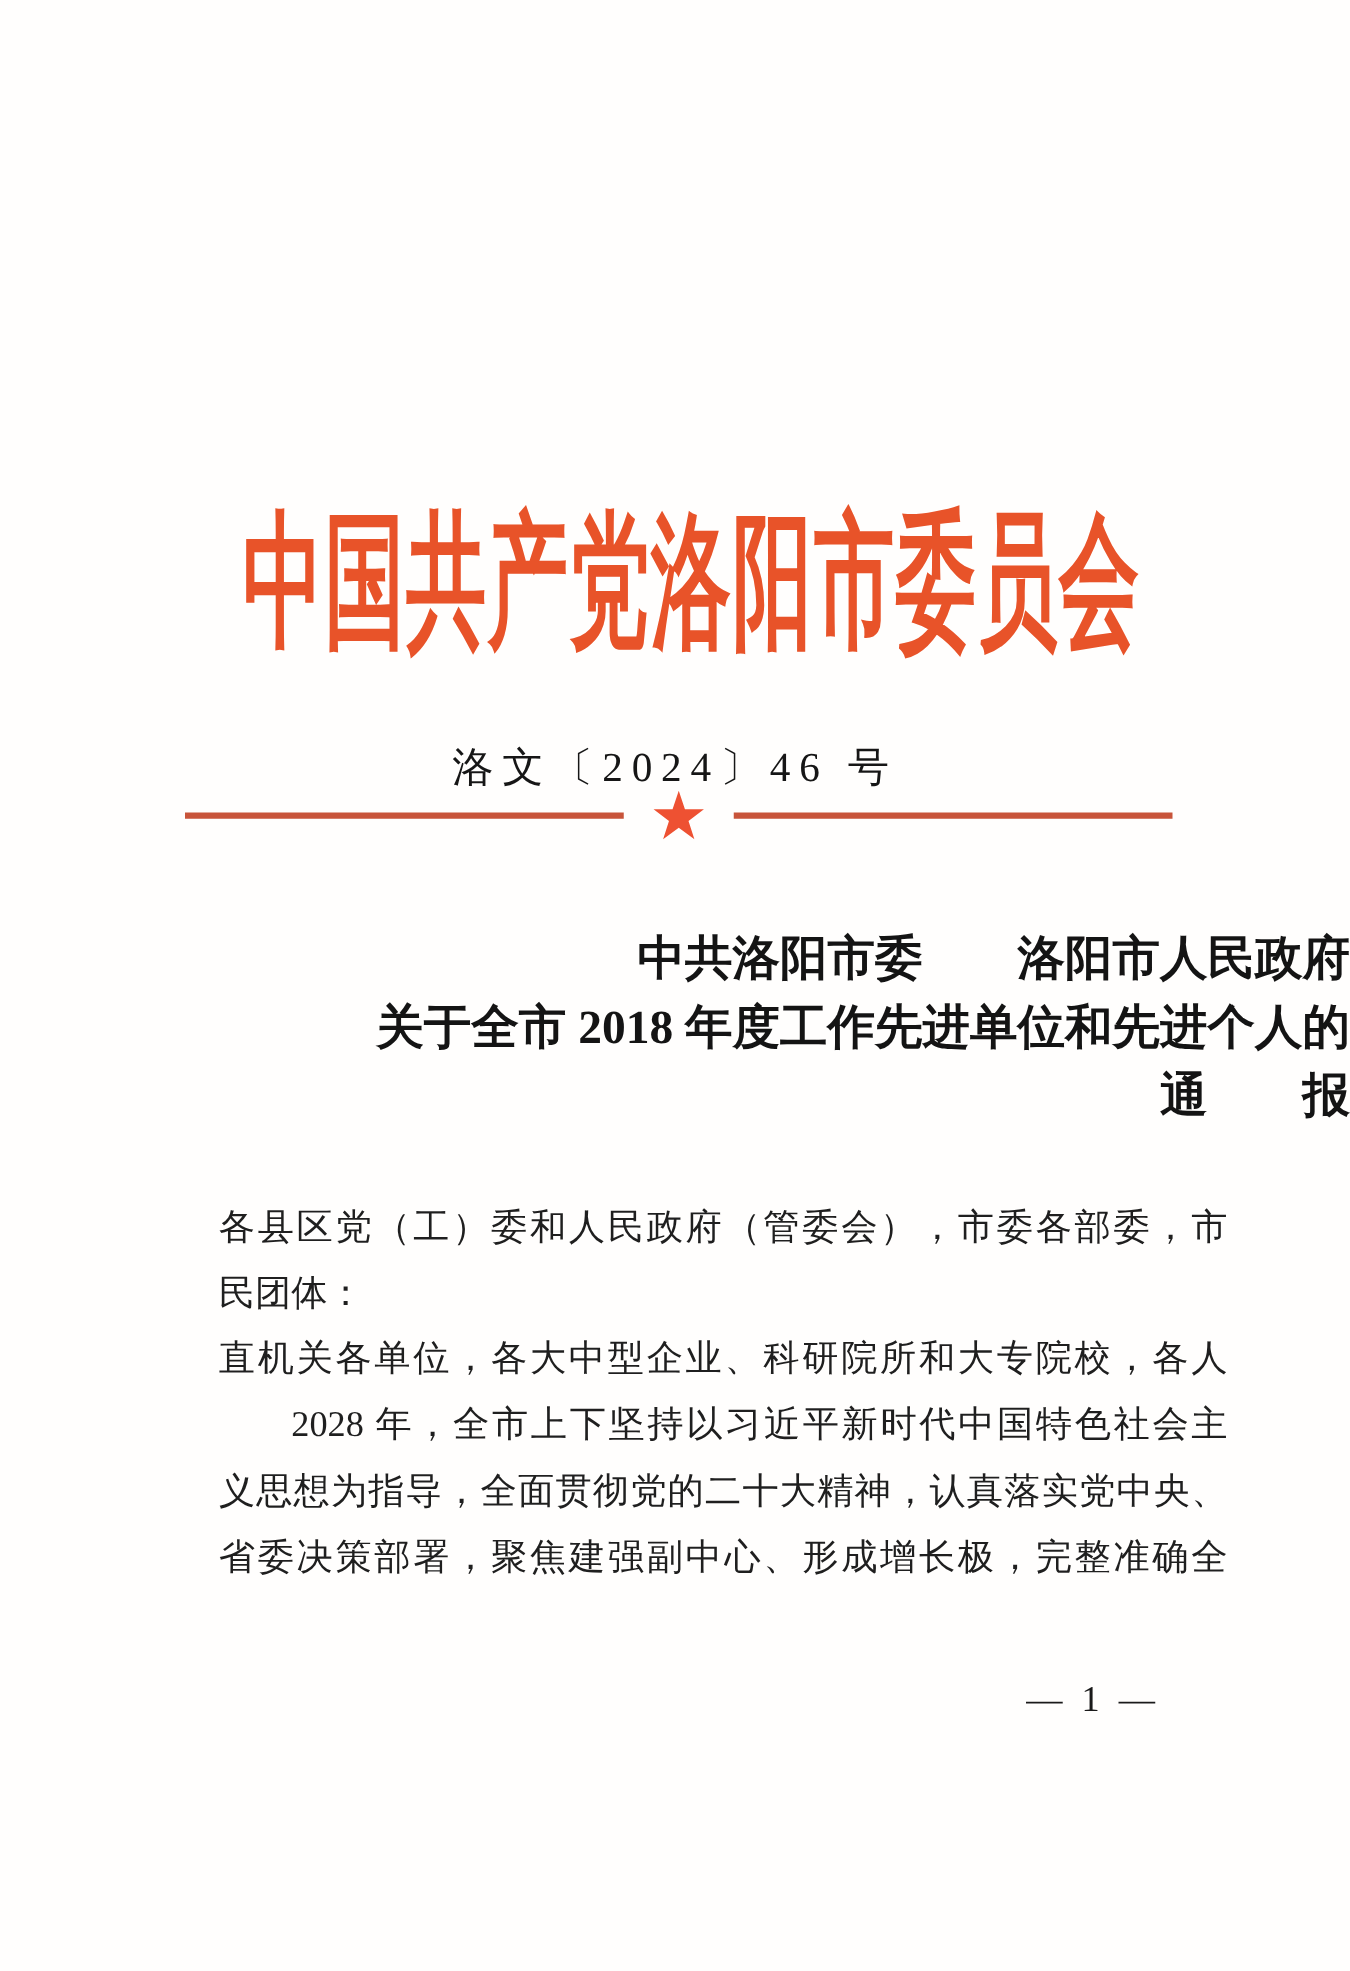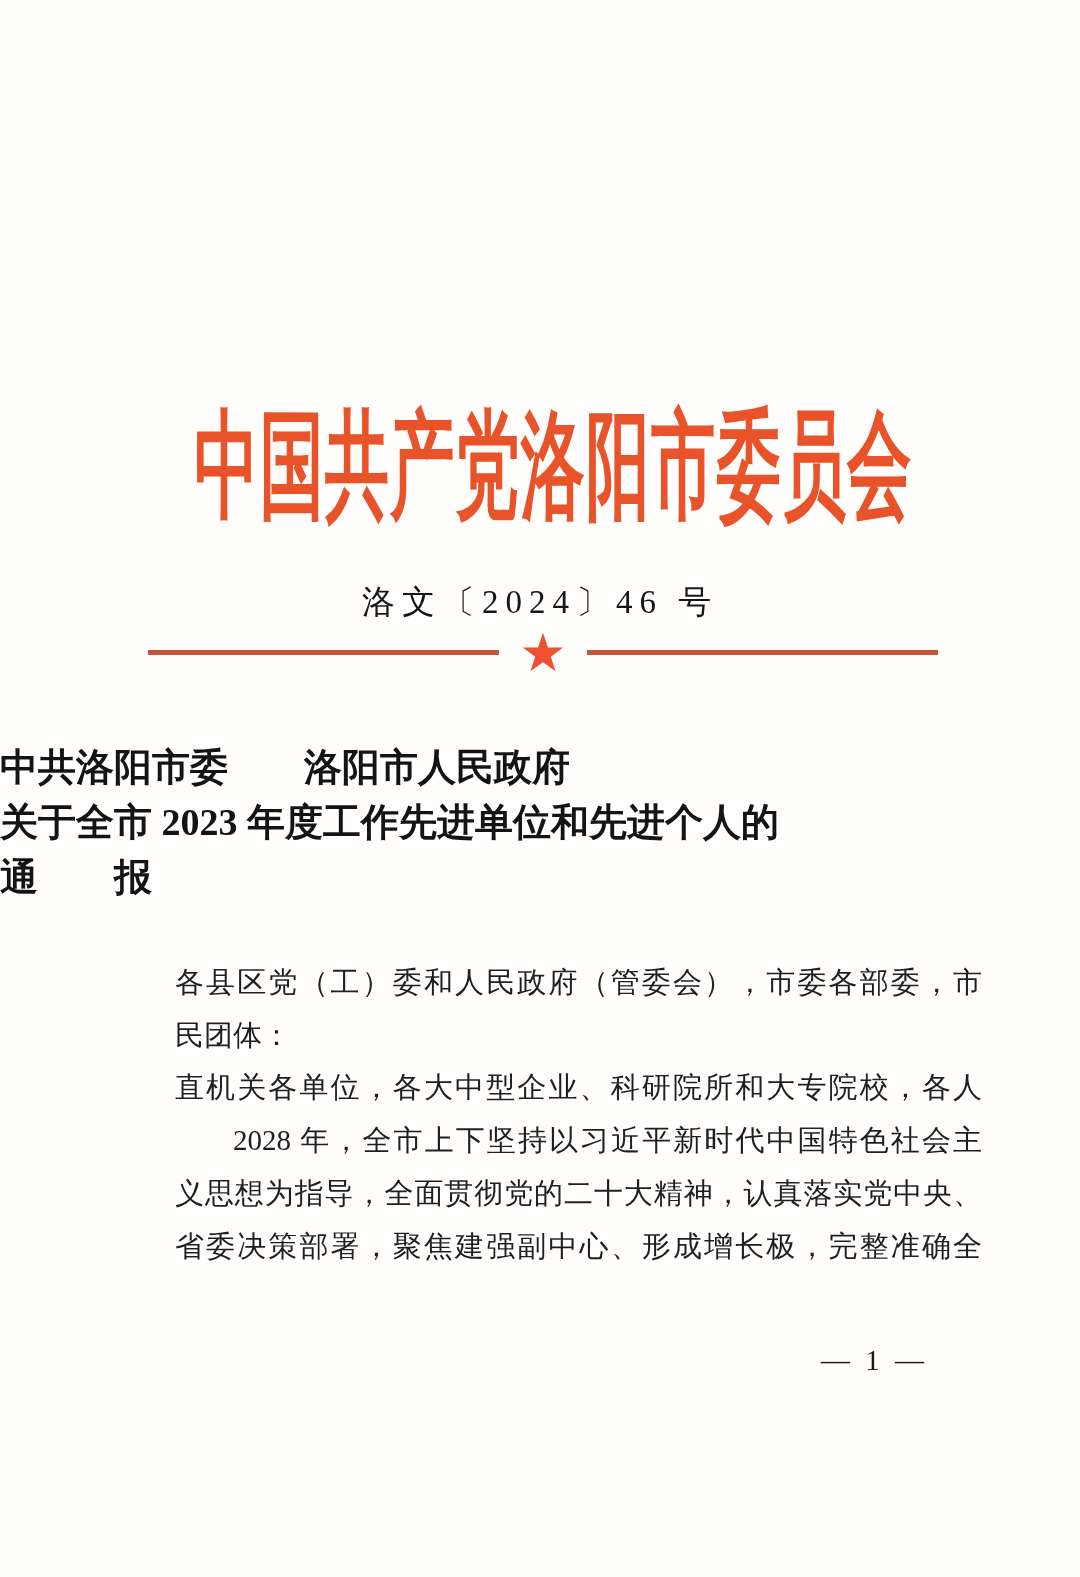"洛文〔2024〕46 号" .doc-number { top: 580px -> 592px }
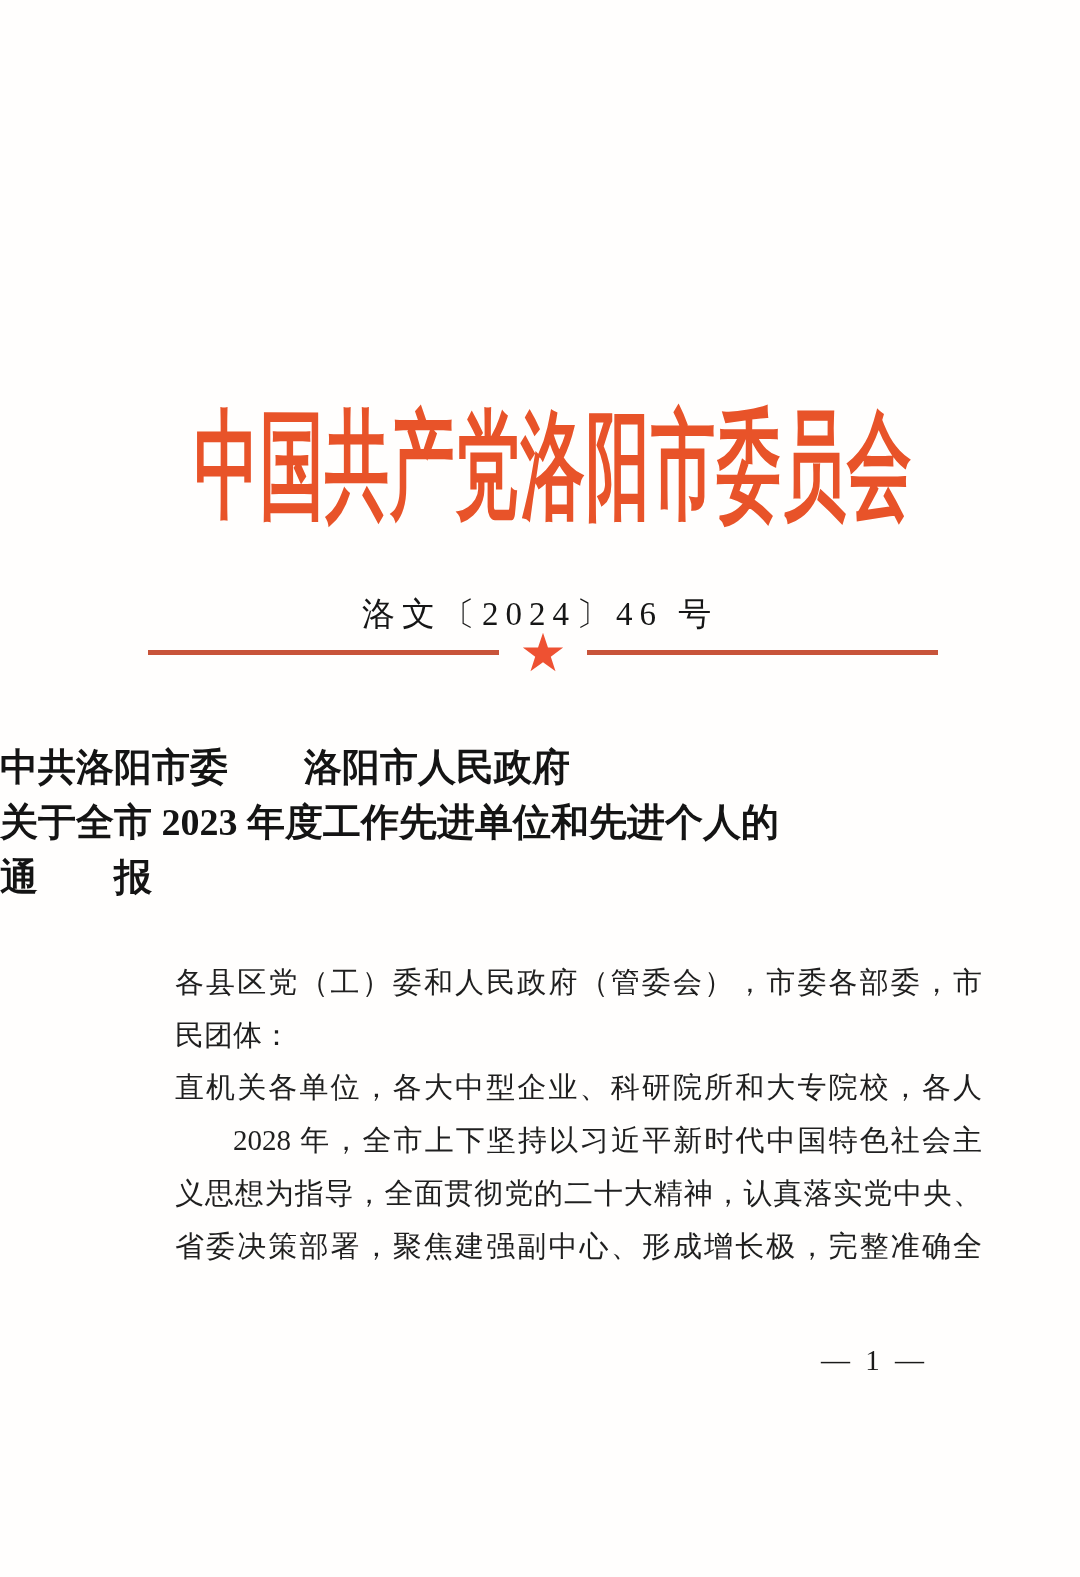"中共洛阳市委 洛阳市人民政府" .doc-title { text-align: left -> right }
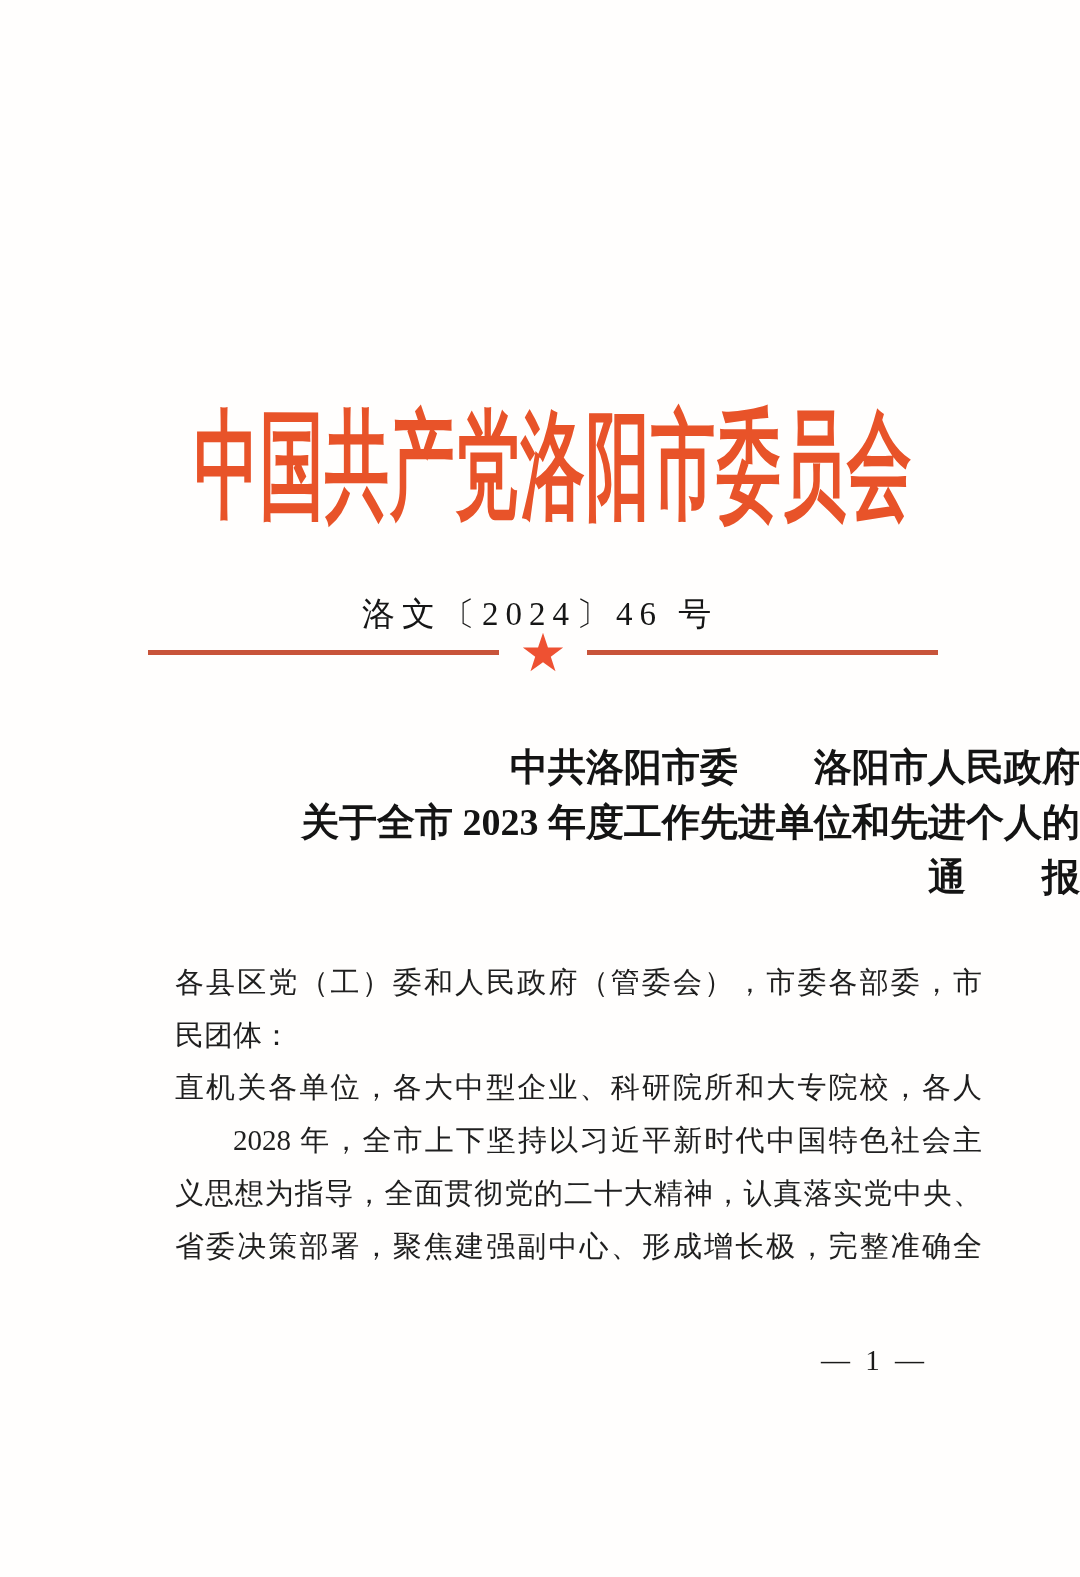"关于全市 2023 年度工作先进单位和先进个人的" div.tl { text: 2023 -> 2018 }
